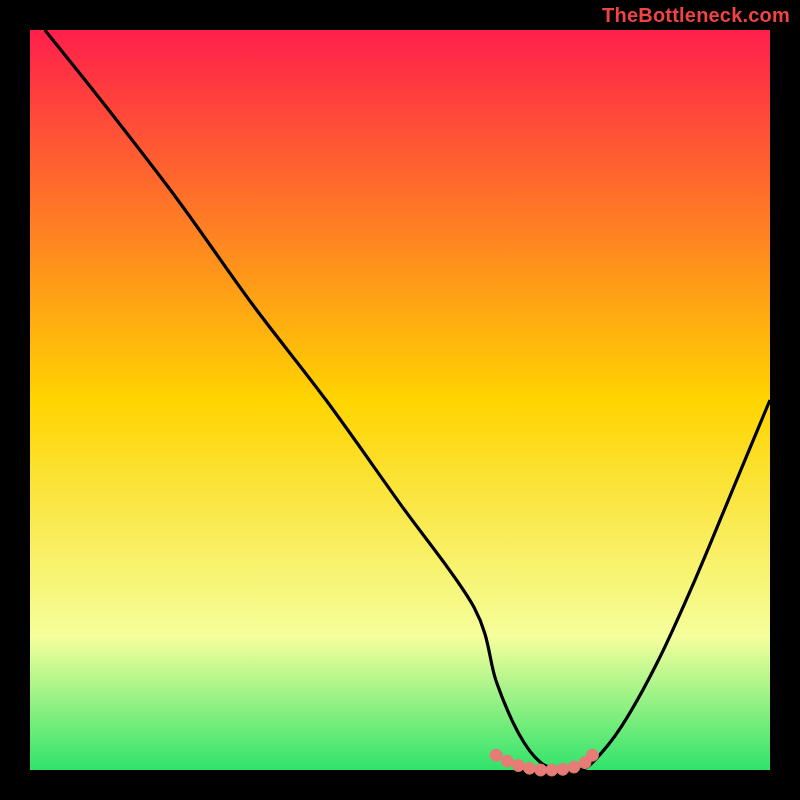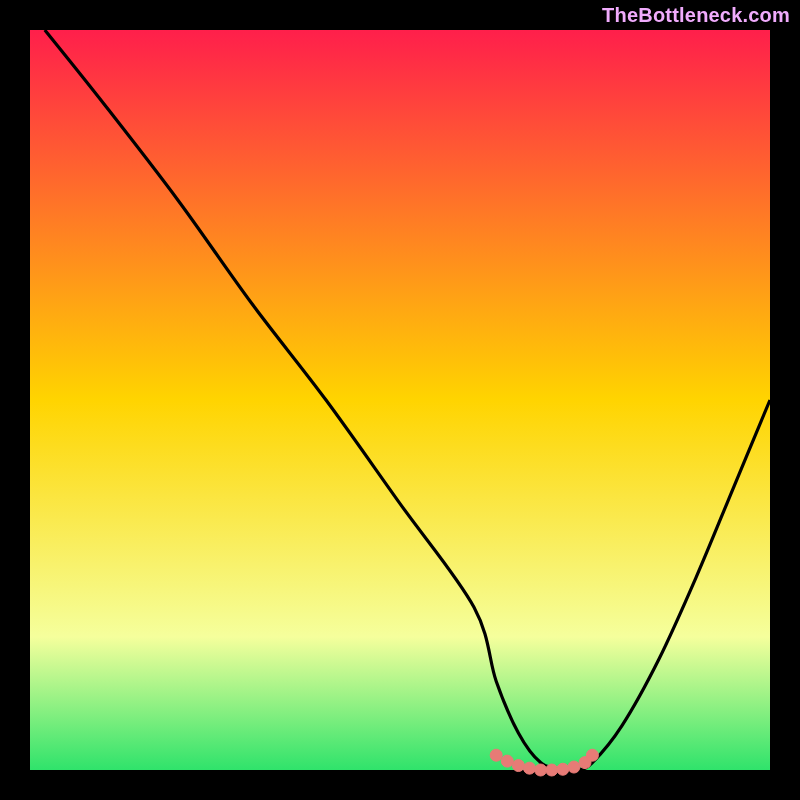"TheBottleneck.com" .watermark { color: #f0abfc -> #ef4444 }
